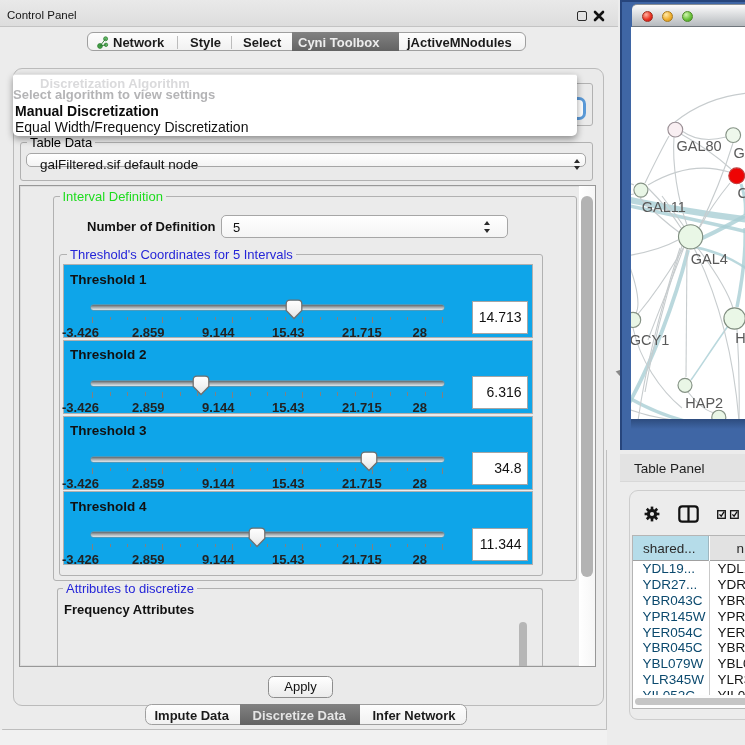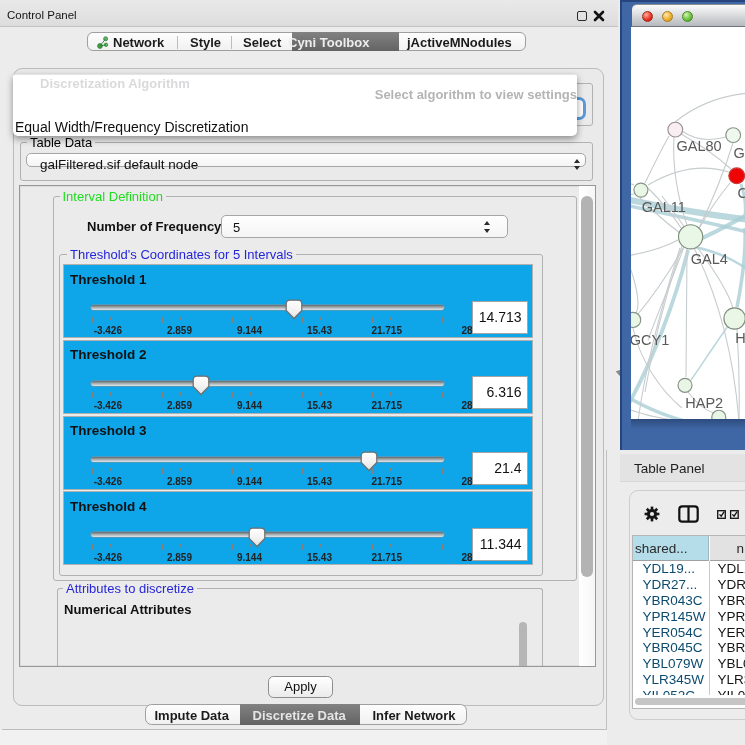"Cyni Toolbox" span.tabtxt { left: 200px -> 210px }
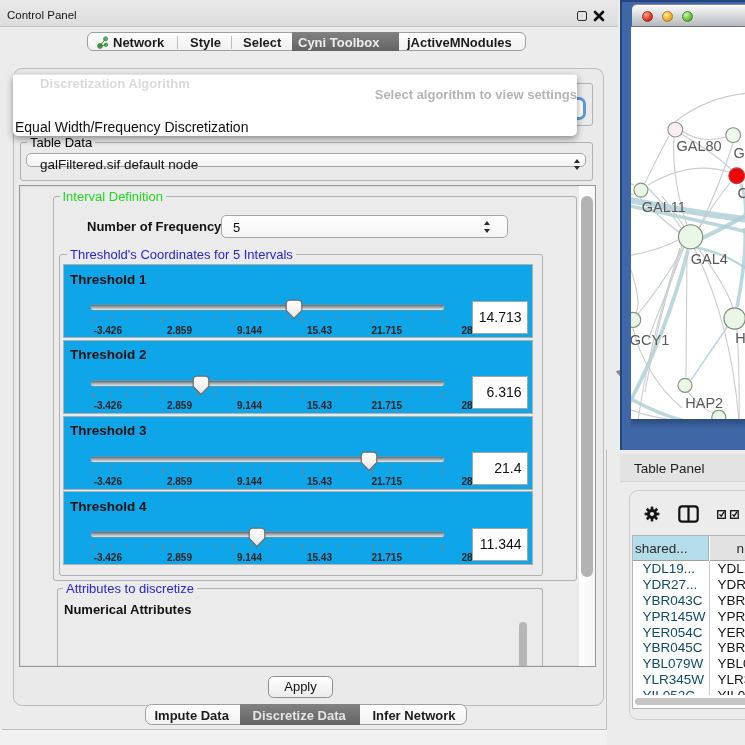"Select algorithm to view settings" #pop .sel { text-align: right -> left }
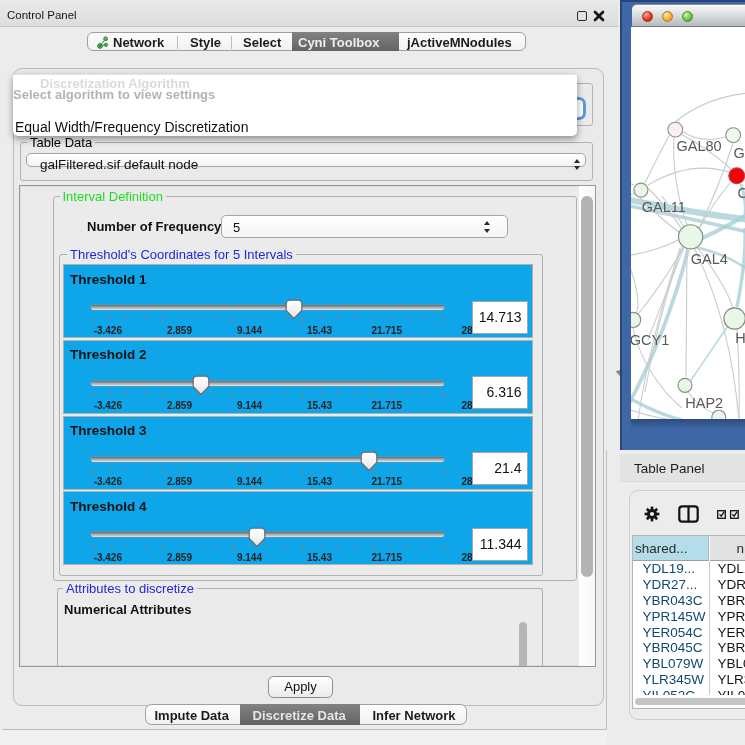"Manual Discretization" span.it1 { html: none -> <span>Manual Discretization</span> }
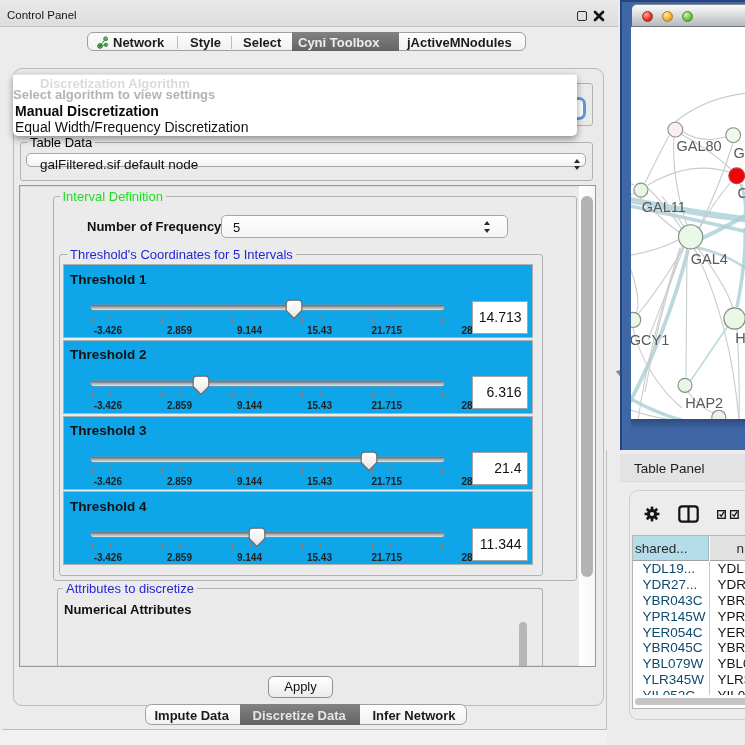"Number of Frequency" b.a { text: Frequency -> Definition }
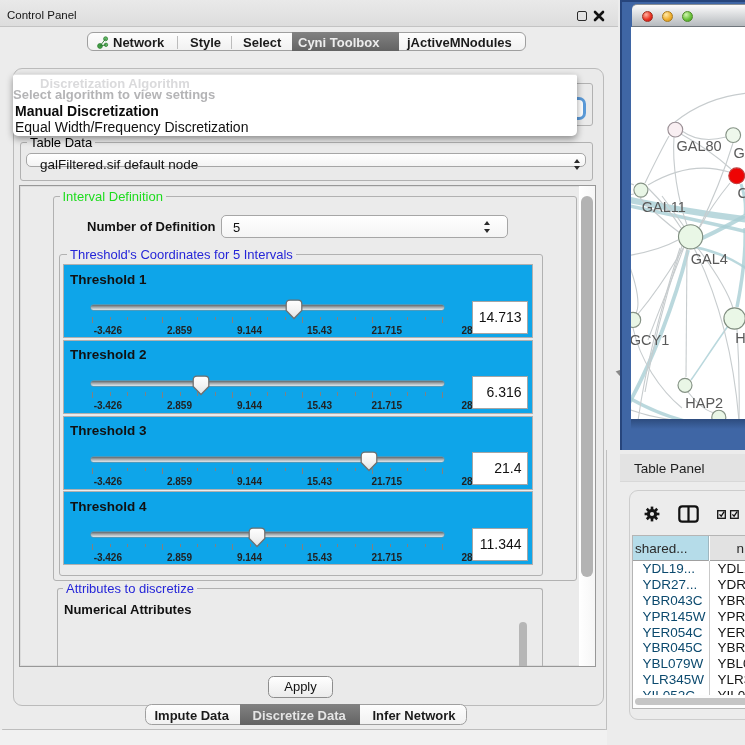"-3.426" .tb i { font-size: 10px -> 13px; text-align: right -> left }
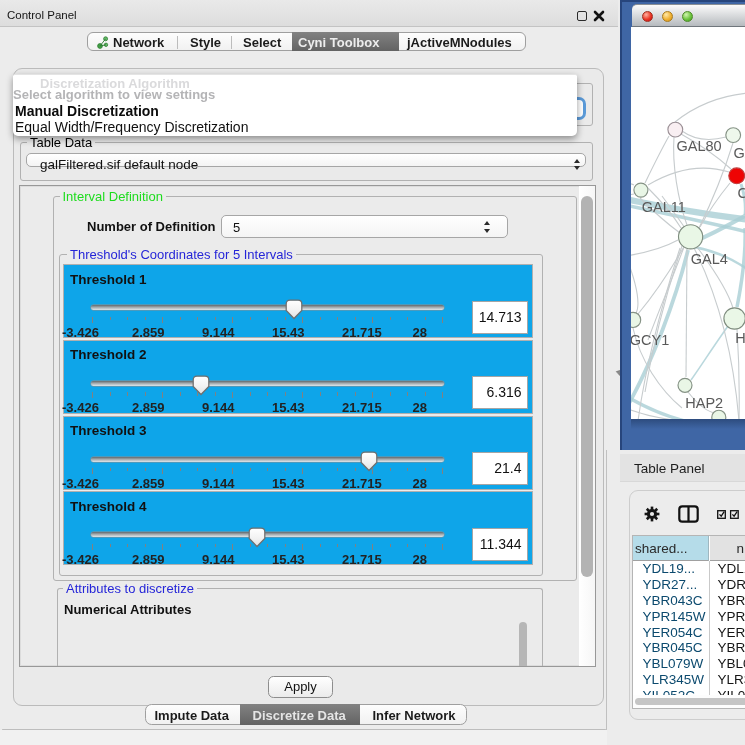"21.4" div.vb { text: 21.4 -> 34.8 }
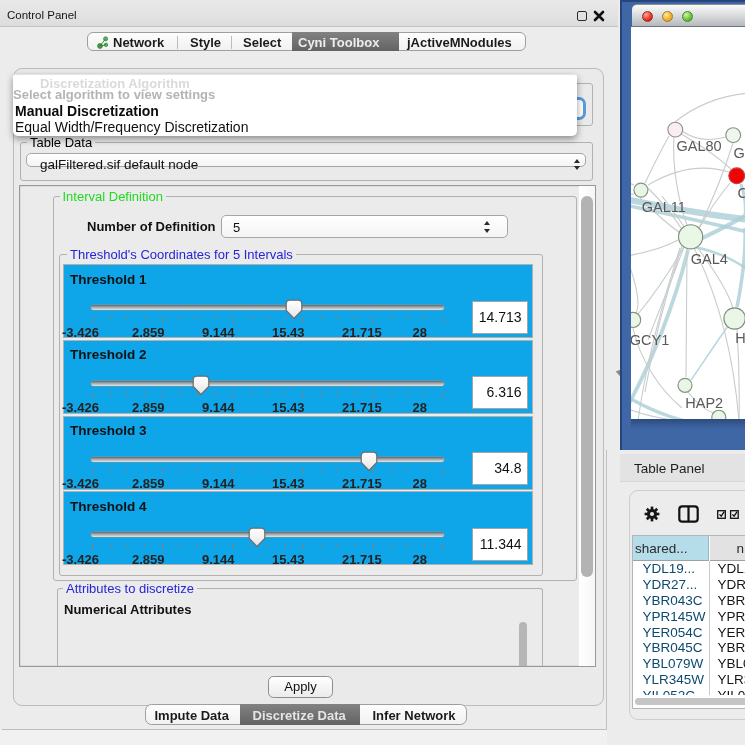"shared..." div.a { padding-right: 20px -> 12px }
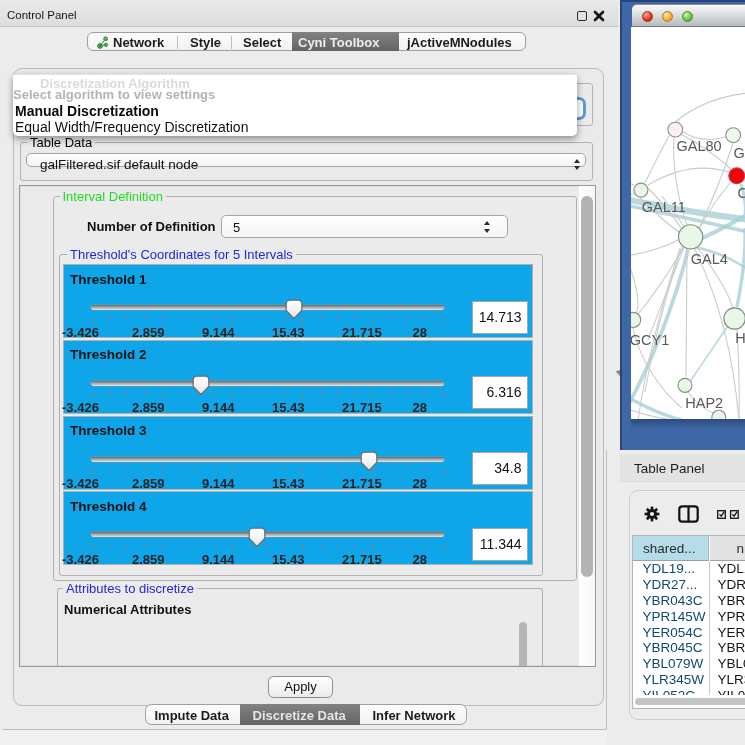"Numerical Attributes" b.a { text: Numerical -> Frequency }
